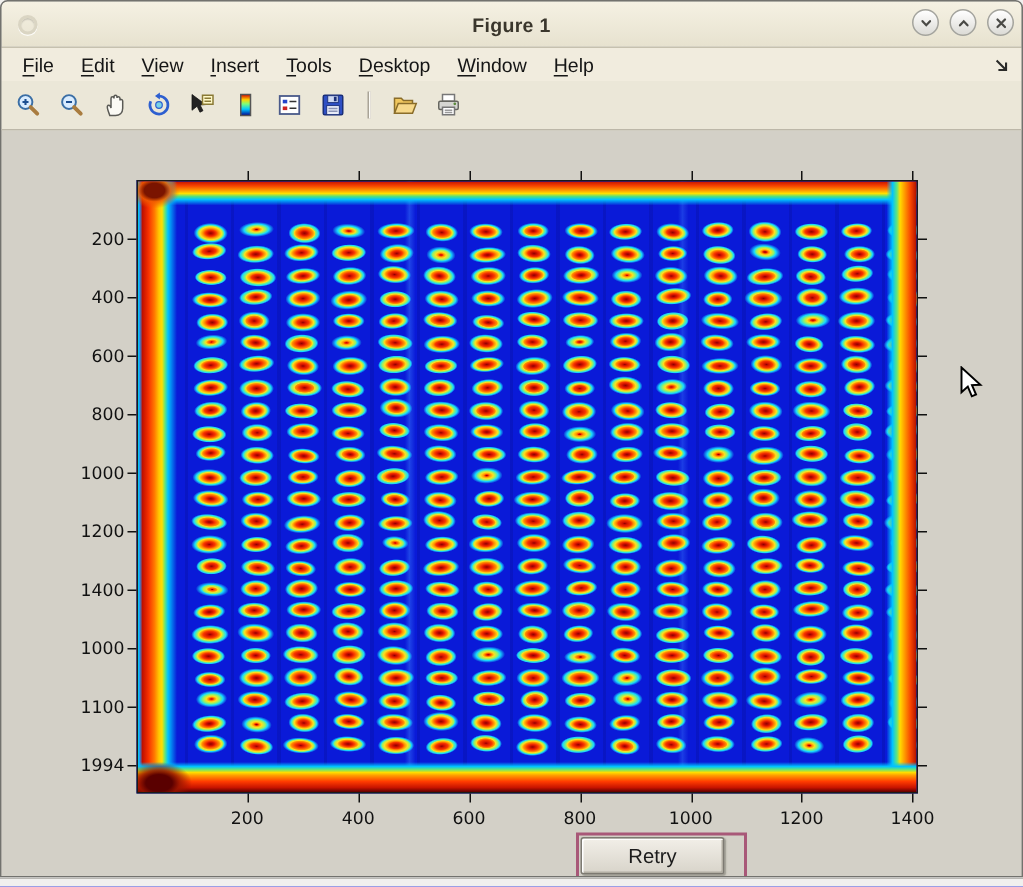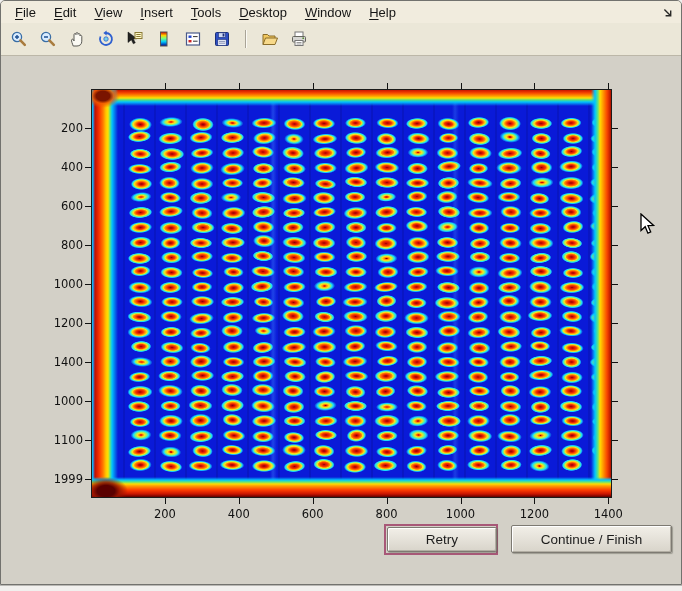"Figure 1" div.titlebar { html: none -> <div> <span></span> <span>Figure 1</span> <span> <button> <svg> <path></path> </svg> </button> <button> <svg> <path></path> </svg> </button> <button> <svg> <path></path> </svg> </button> </span> </div> }
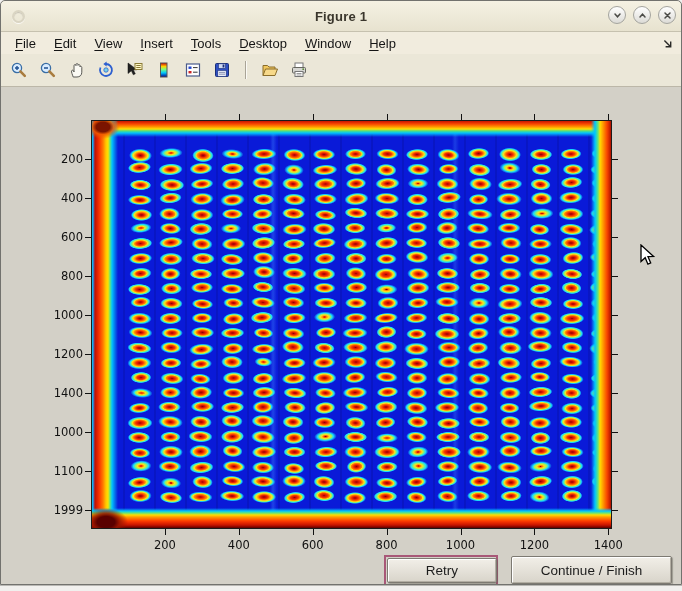"1999" div.ylabel { text: 1999 -> 1994 }
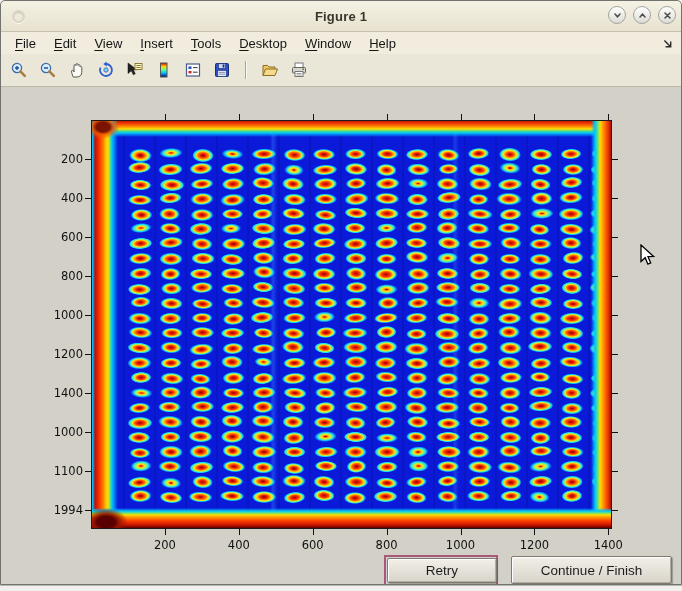"Retry" .retry-btn { width: 110px -> 96px }
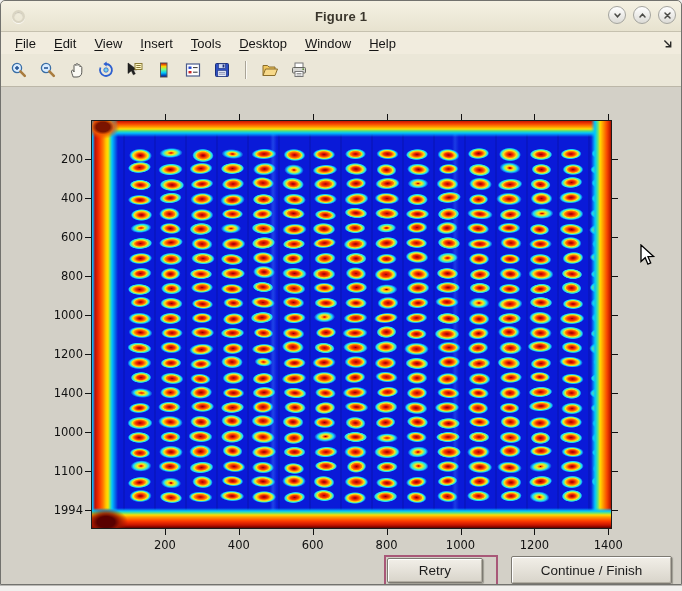"Continue / Finish" button.btn3d { html: <button>Continue / Finish</button> -> none }
